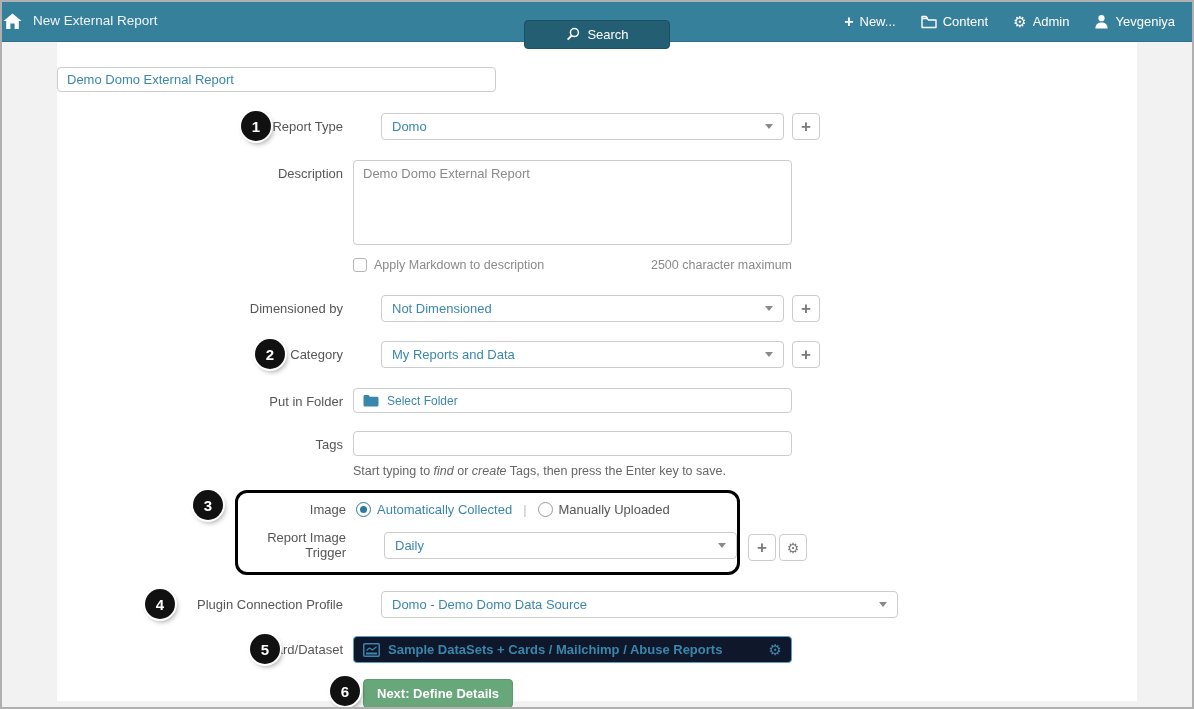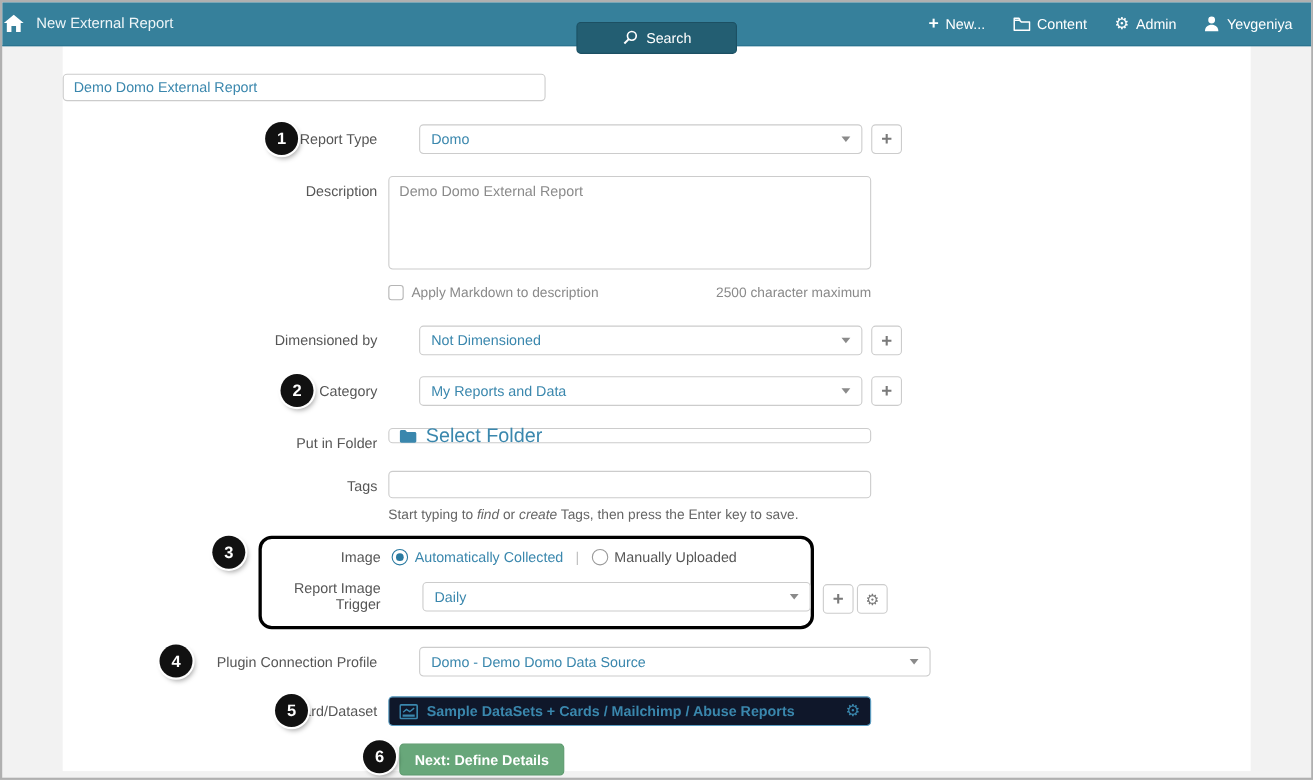"Select Folder" .folder-box { font-size: 18px -> 12px; height: 14px -> 25px }
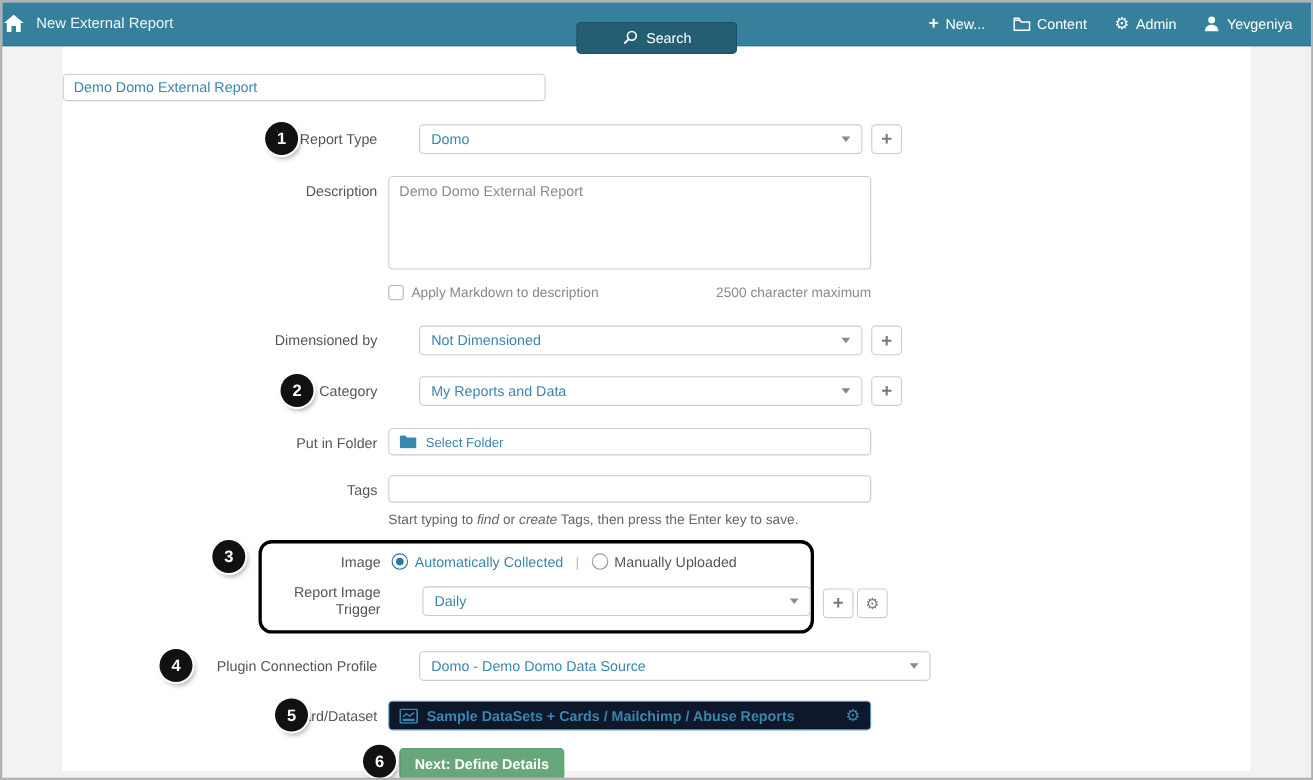"Domo - Demo Domo Data" .dropdown.wide { width: 465px -> 517px }
